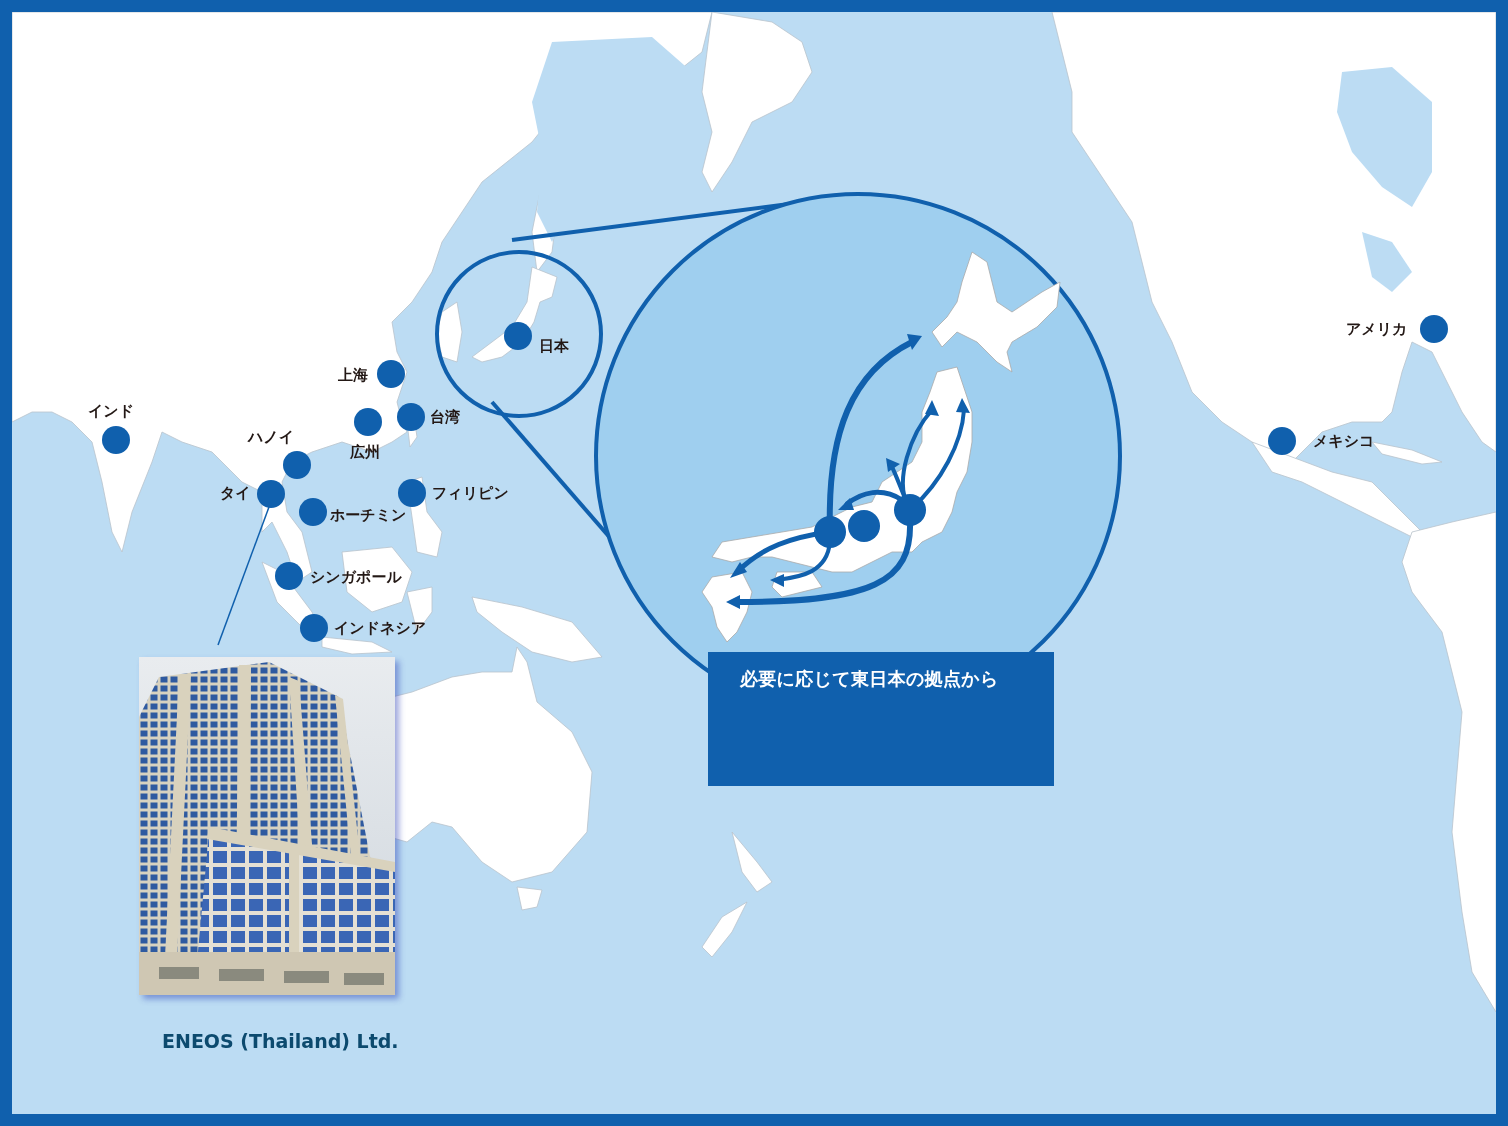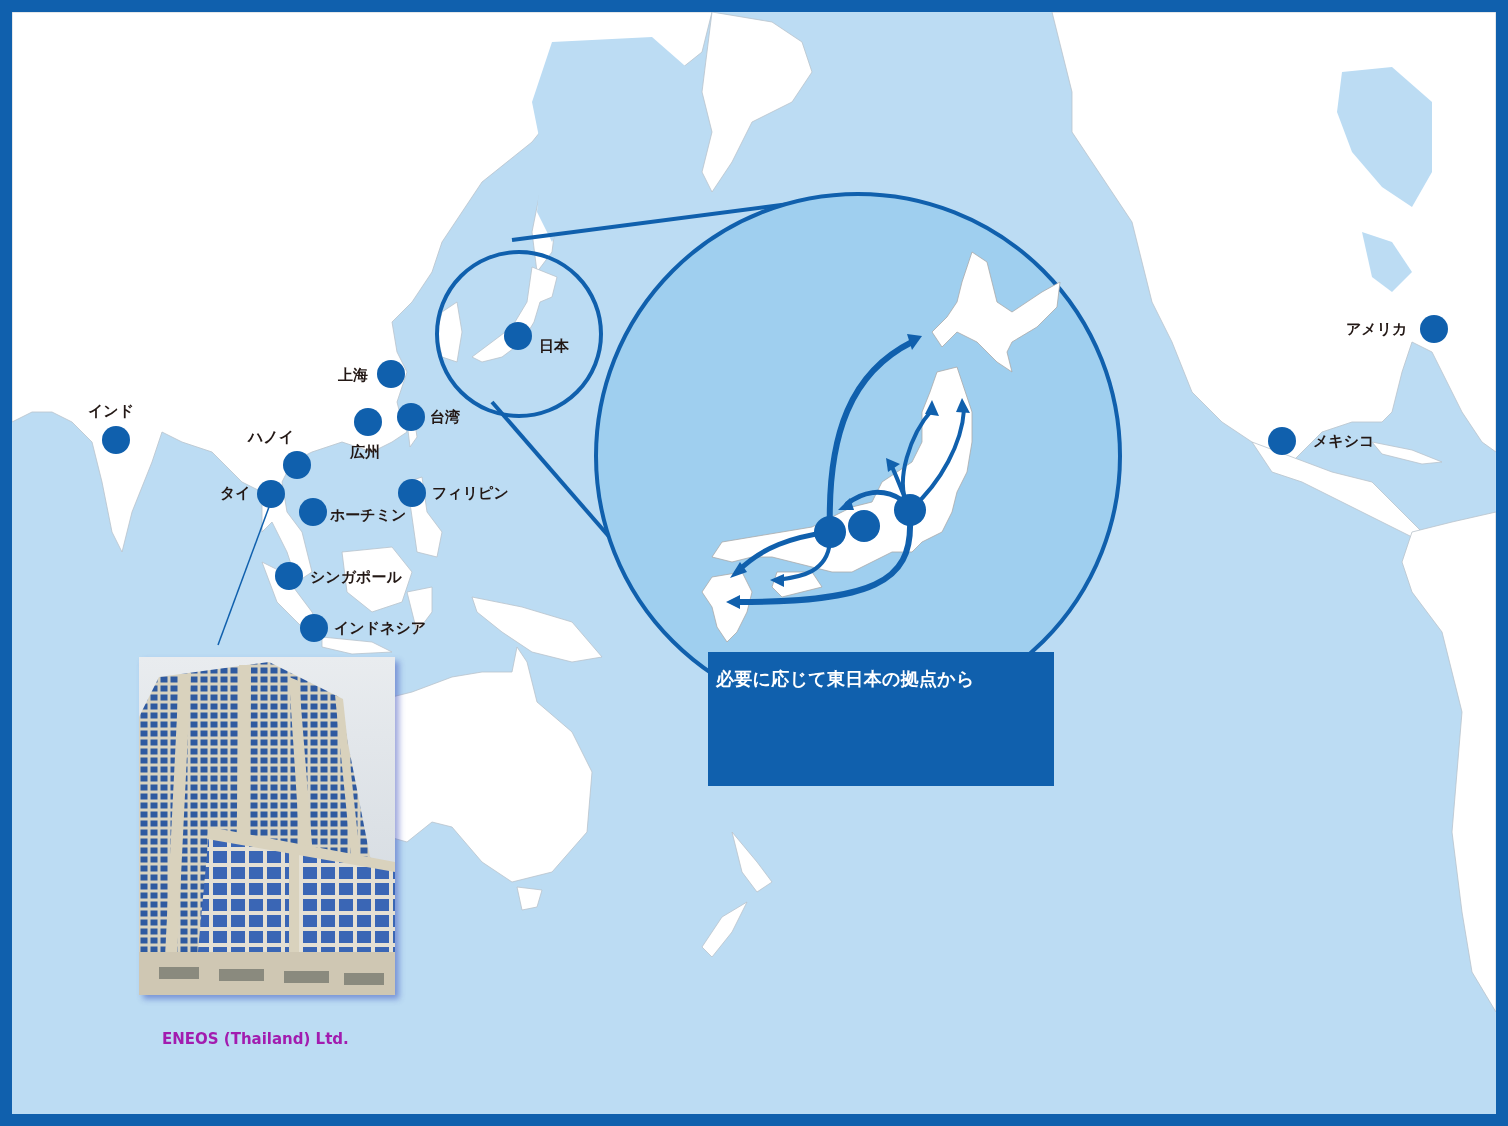"必要に応じて東日本の拠点から" #callout { padding: 12px 16px 0 8px -> 12px 16px 0 32px }
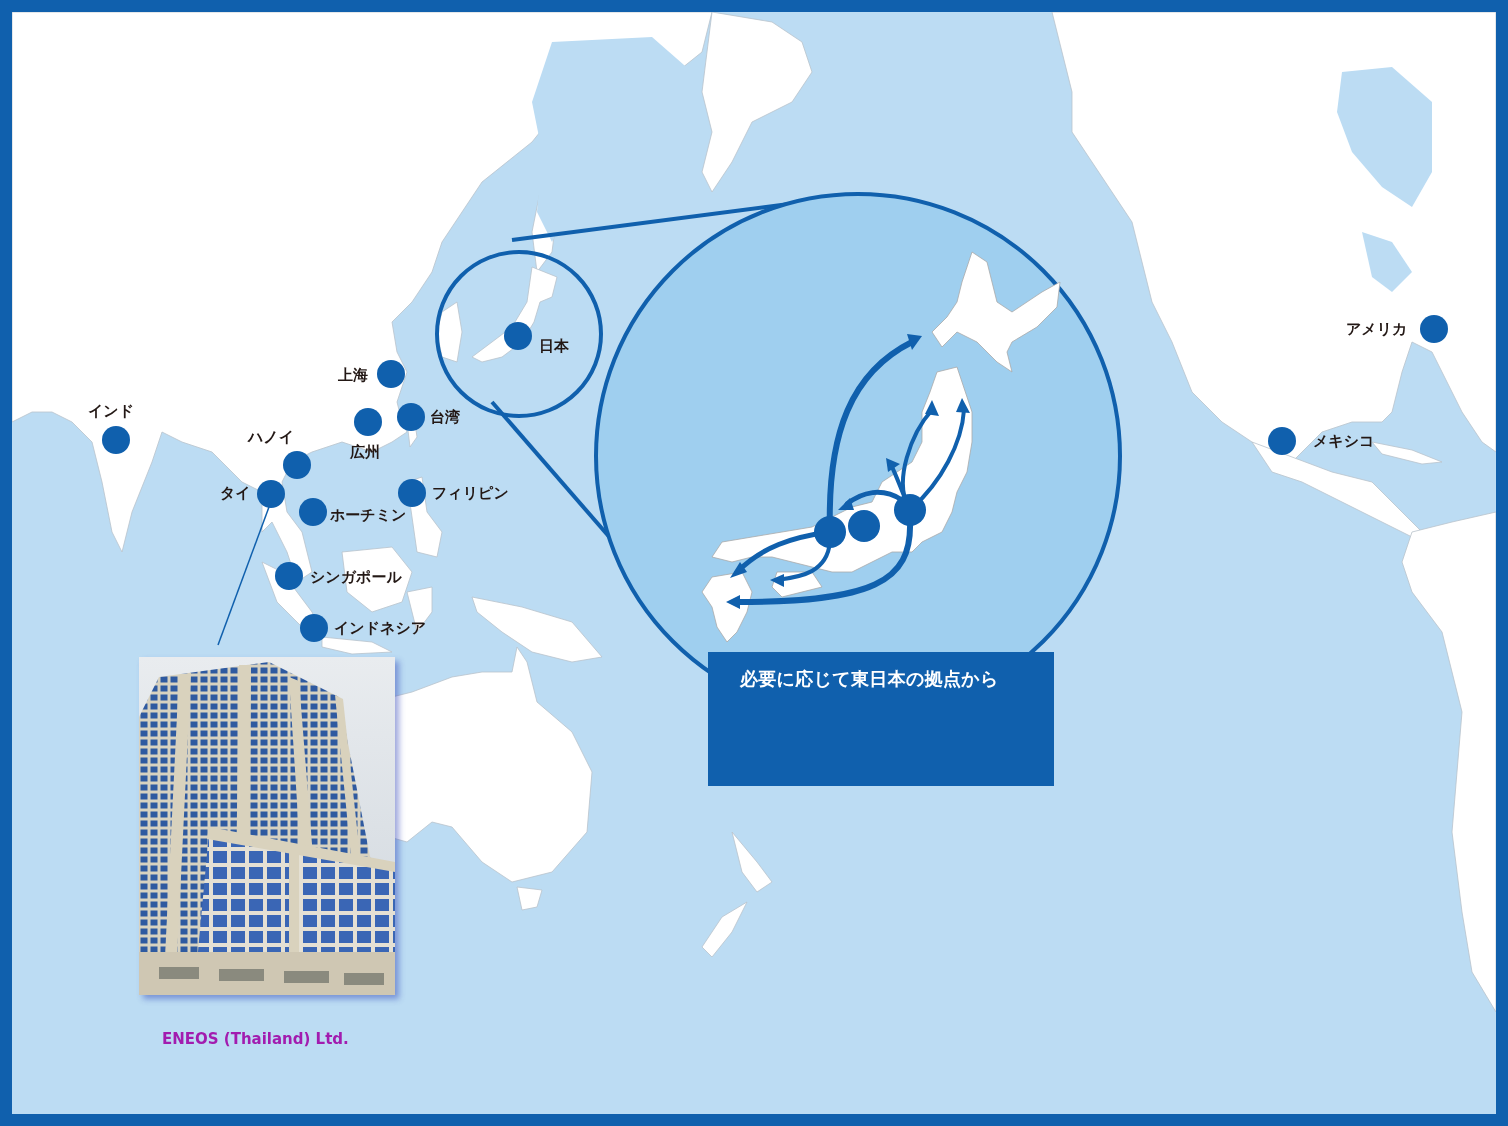"ENEOS (Thailand) Ltd." #caption { color: #a21caf -> #0c4a6e; font-size: 15px -> 19px }
